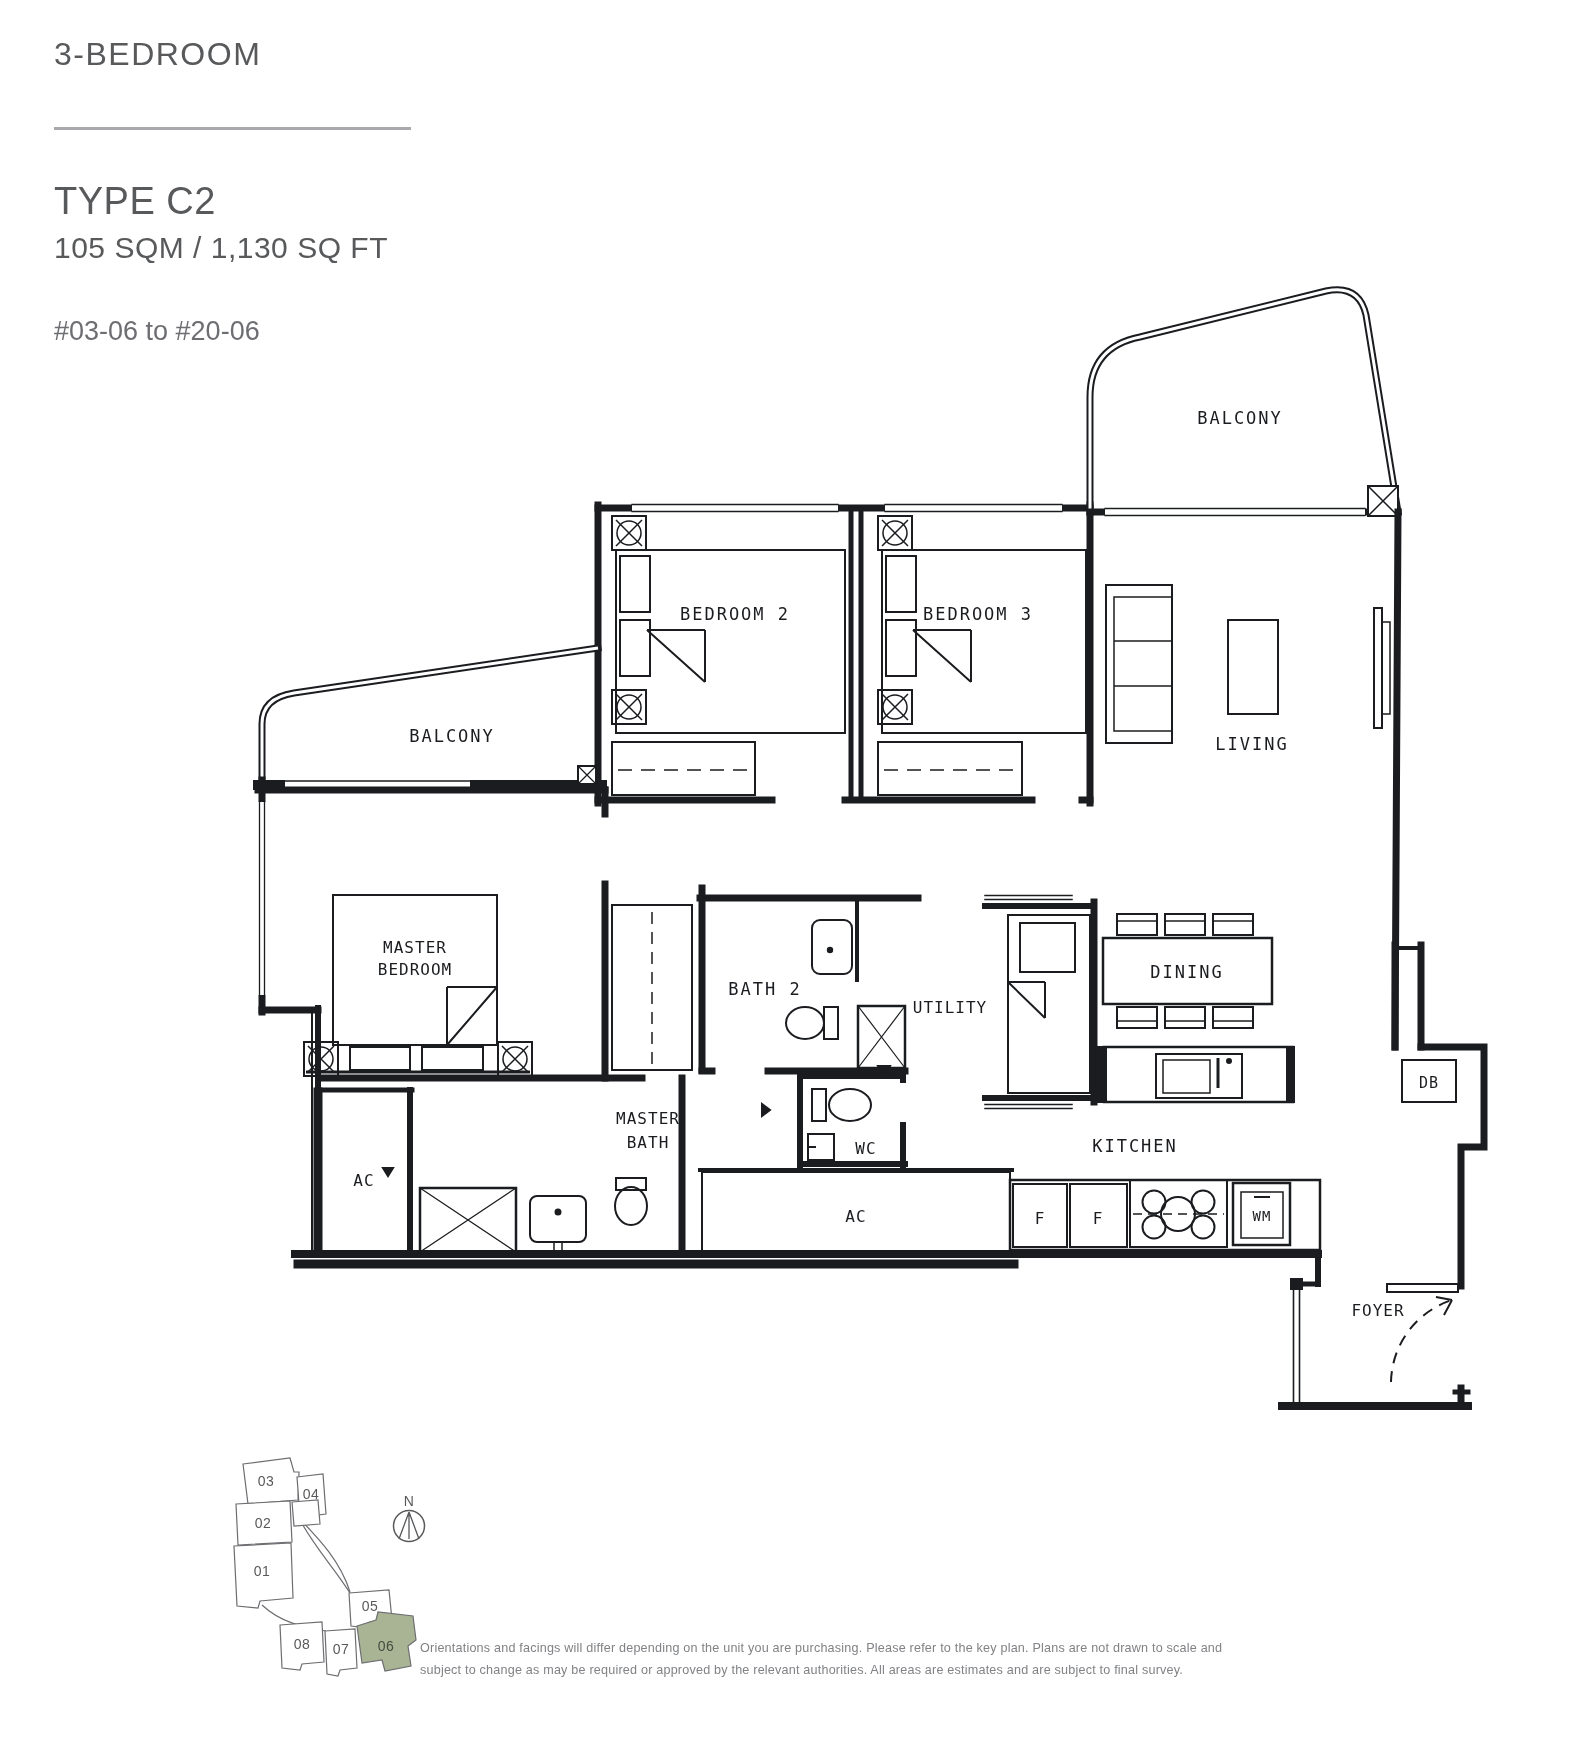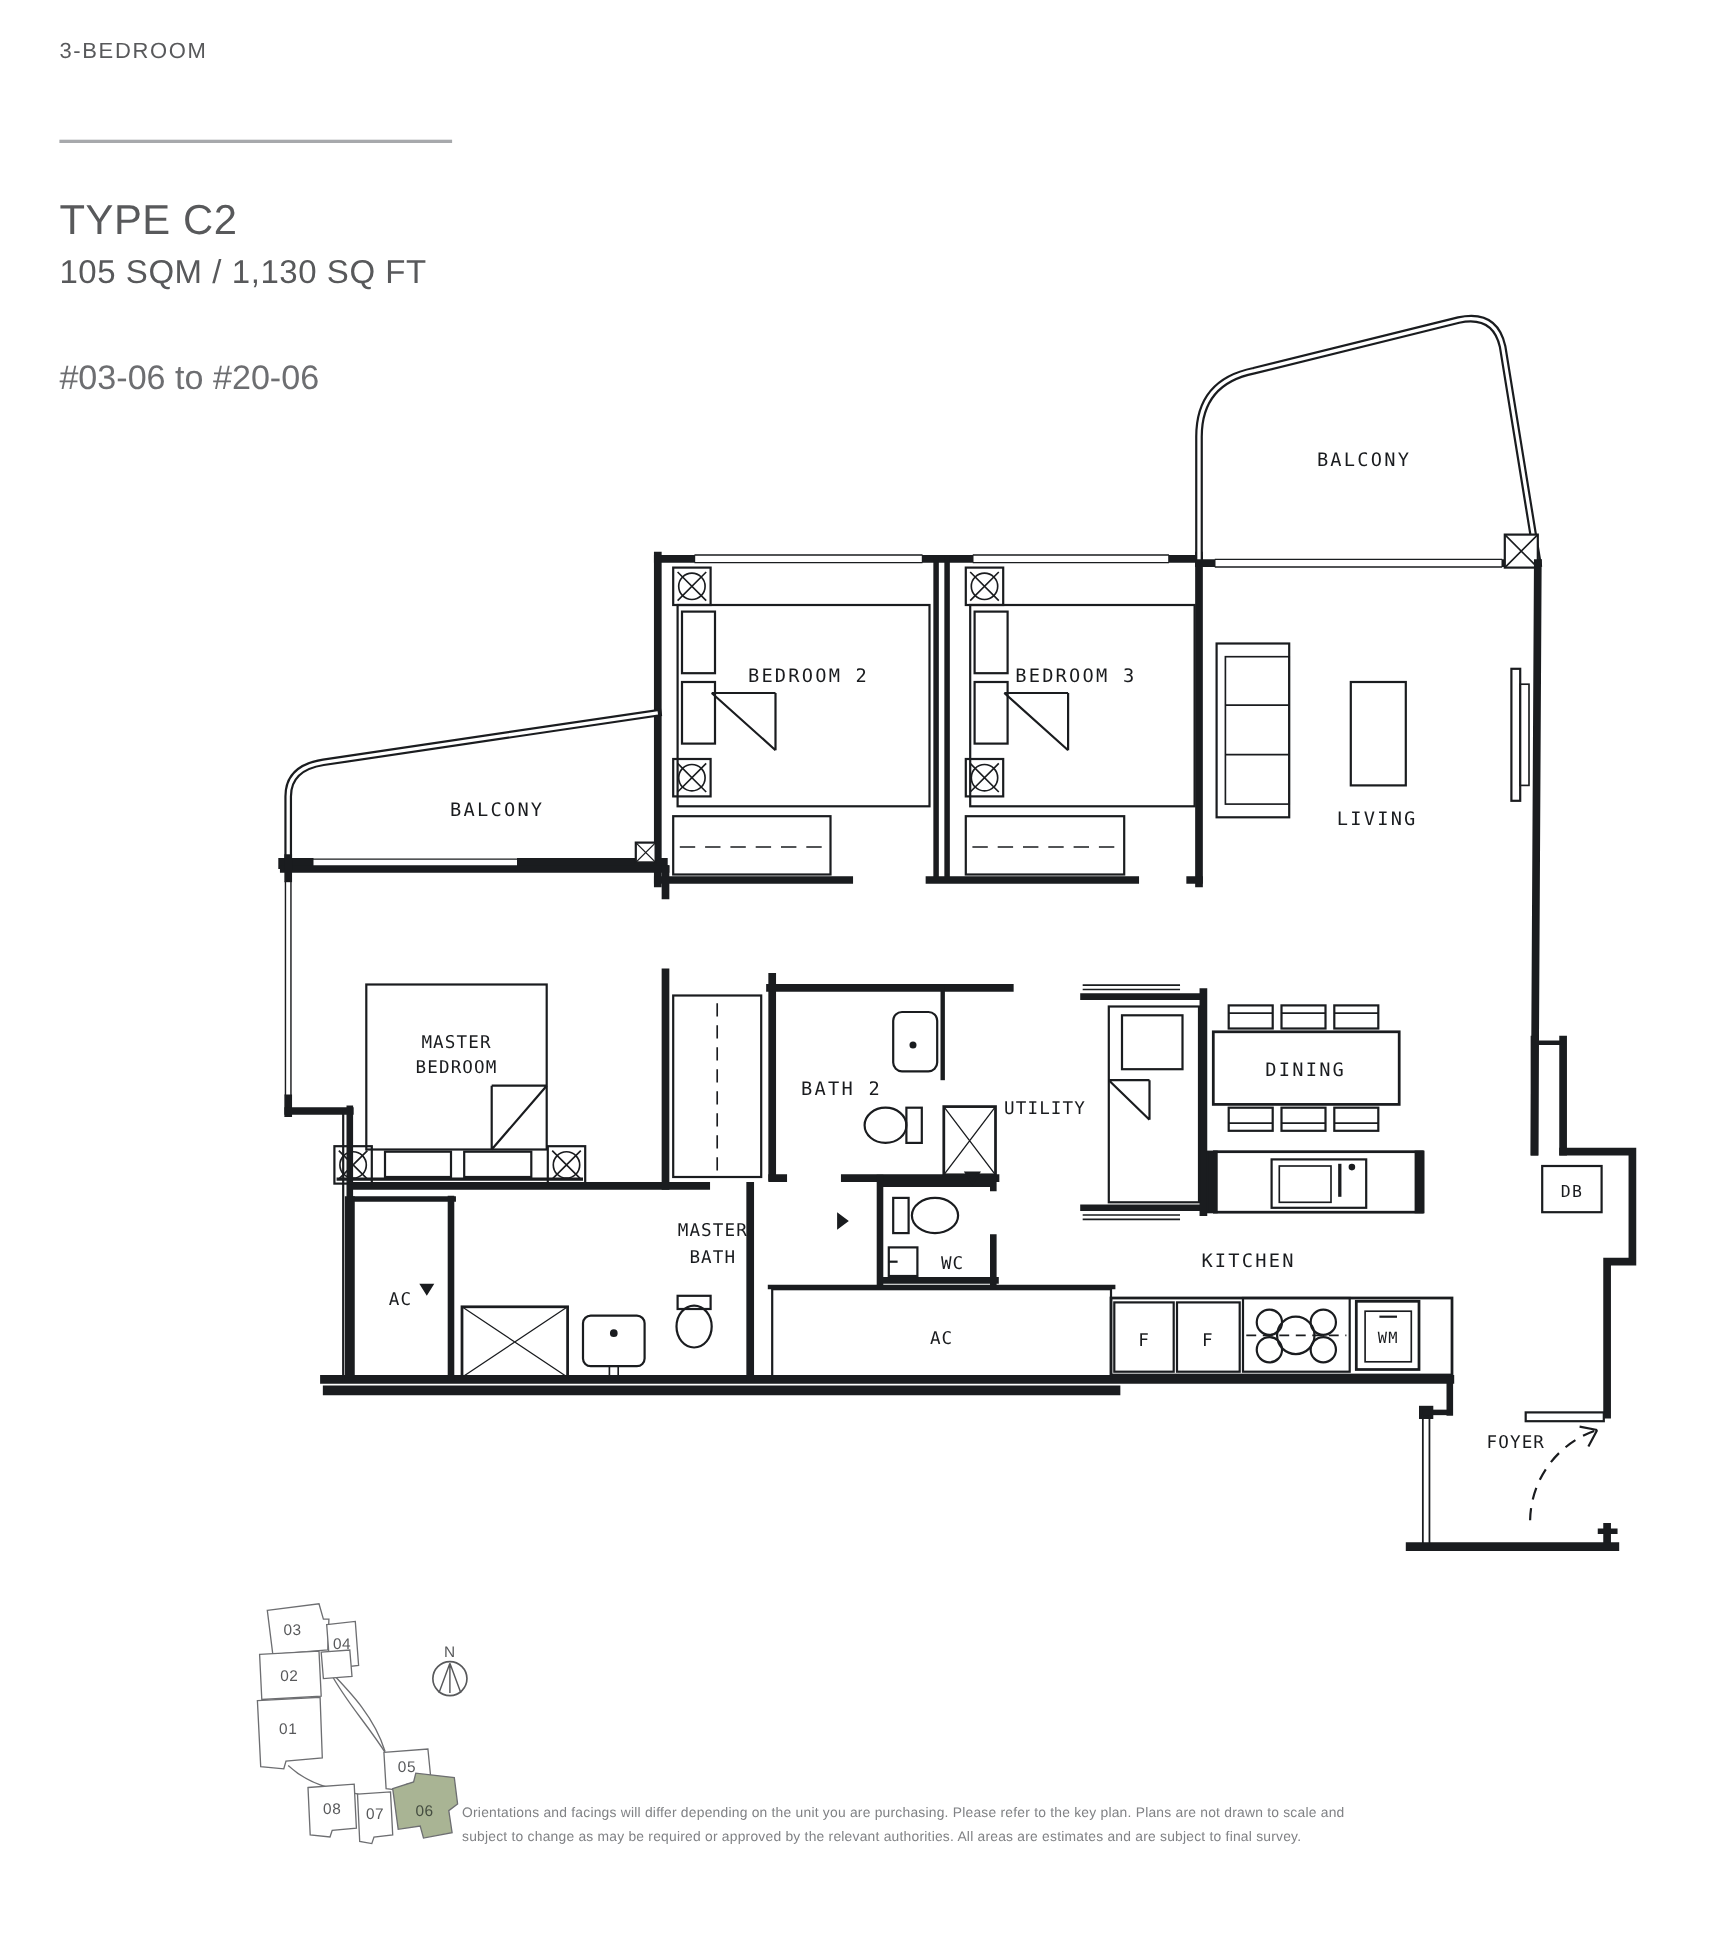"3-BEDROOM" #cat { font-size: 20px -> 32px }
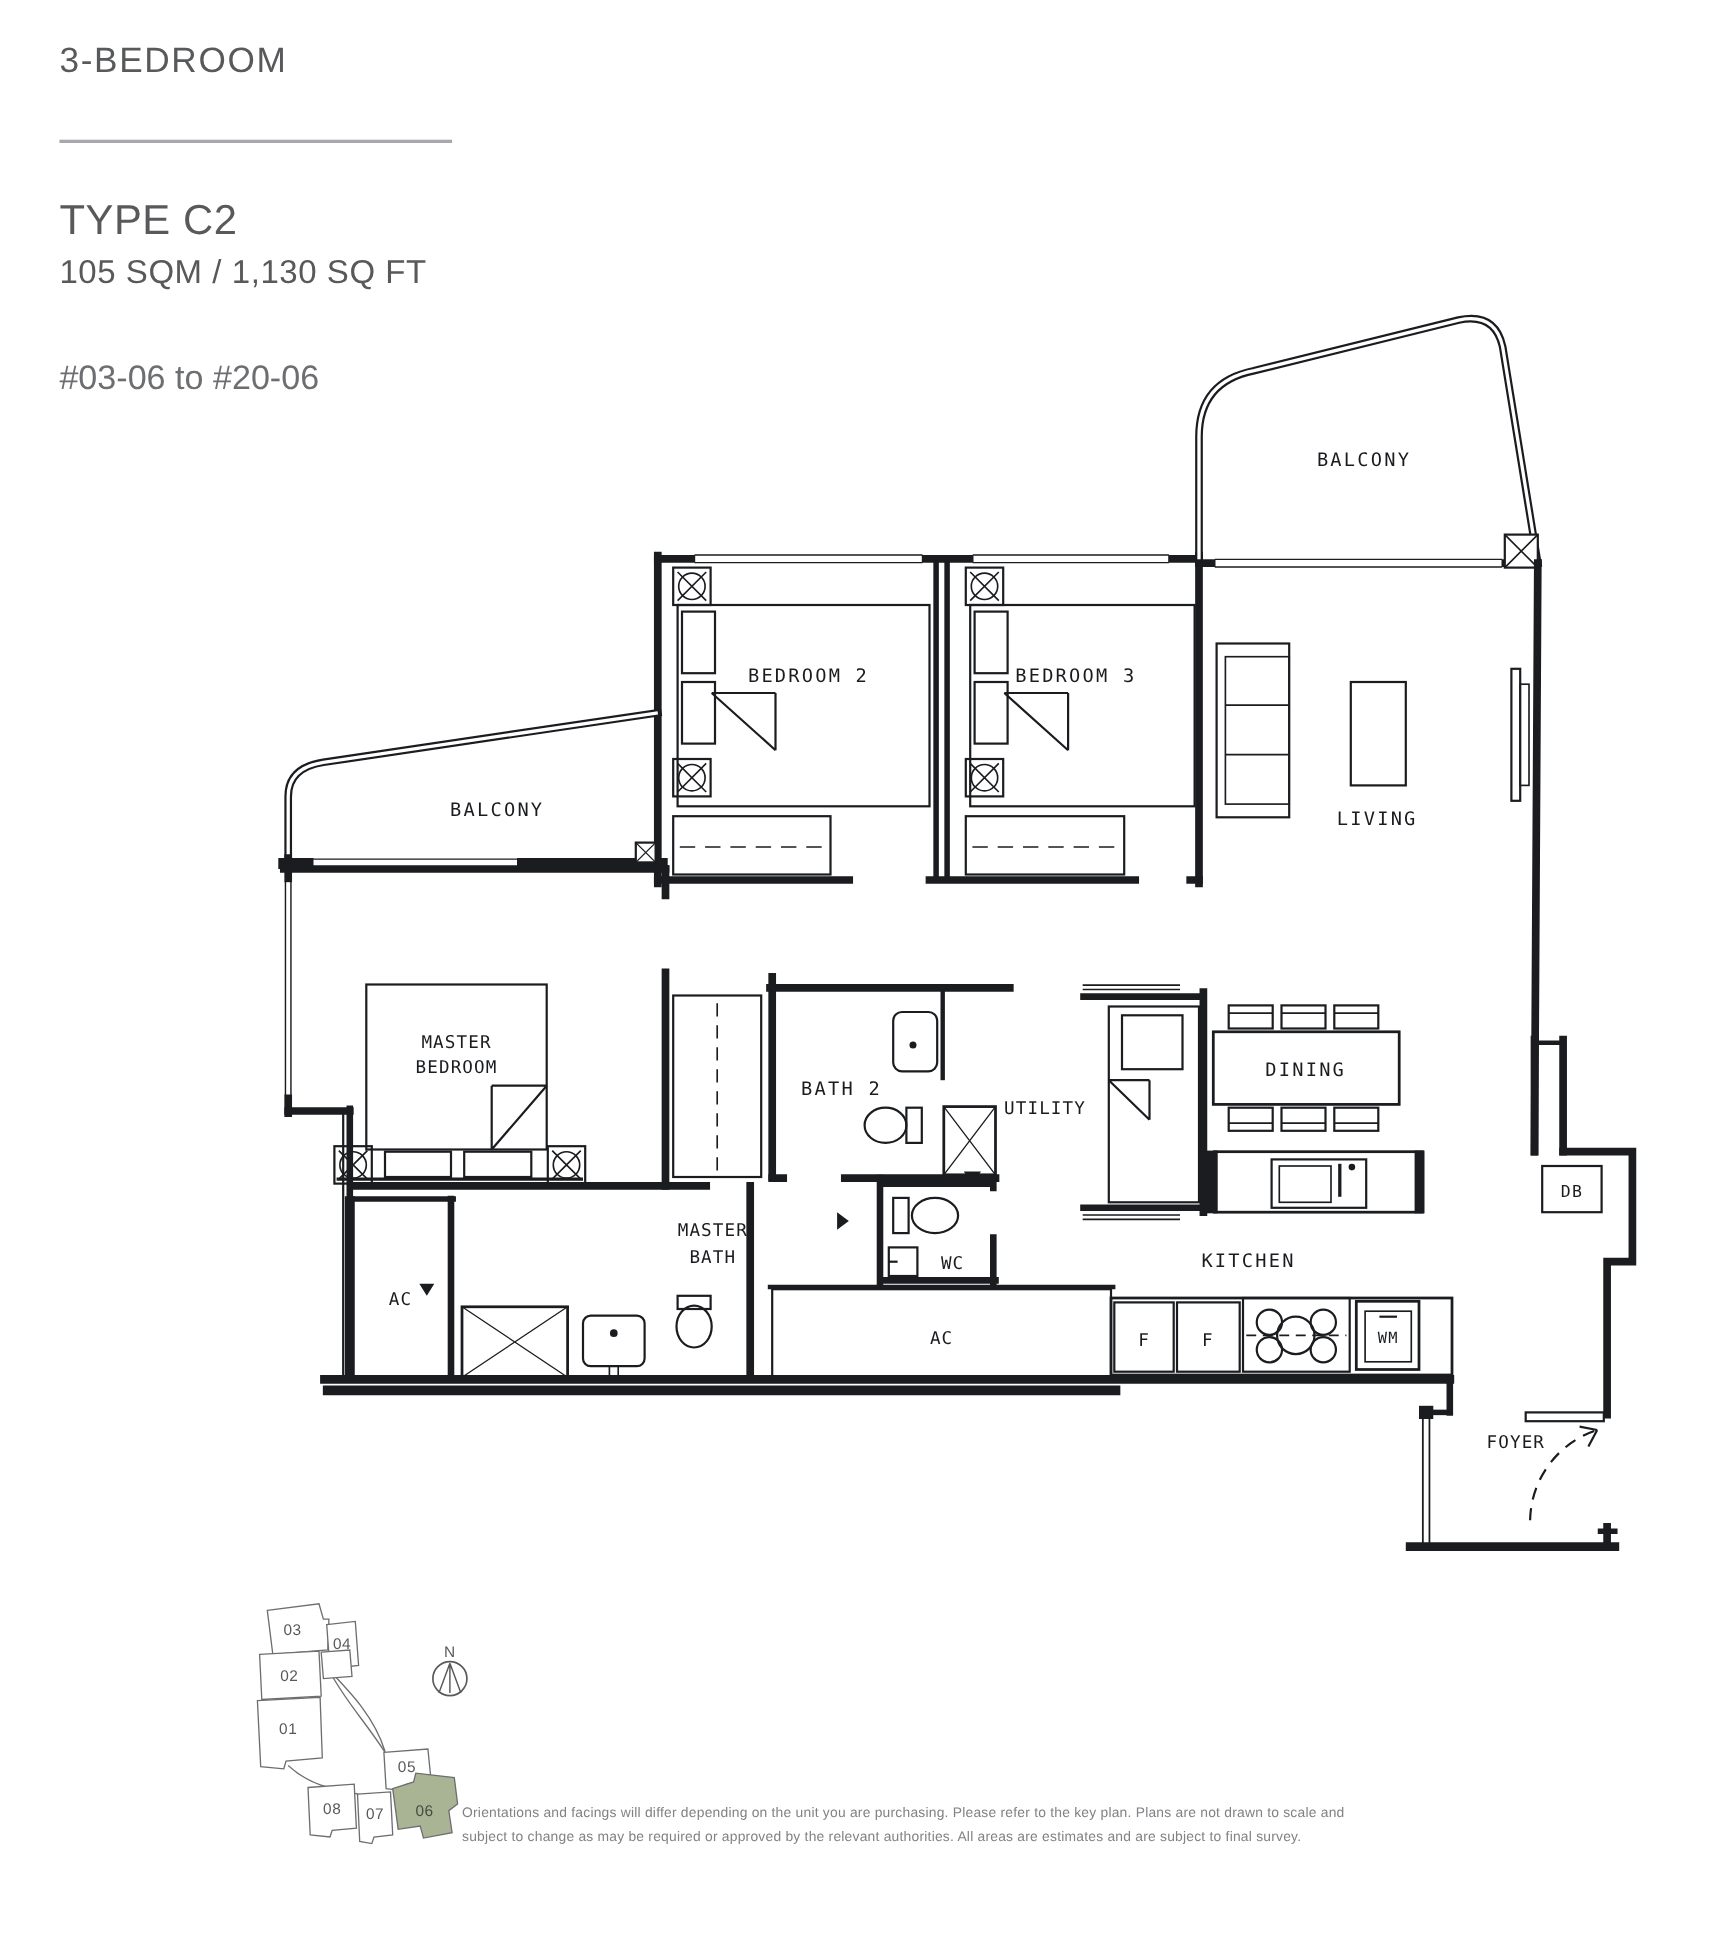"#03-06 to #20-06" #units { font-size: 31px -> 27px; top: 326px -> 316px }
